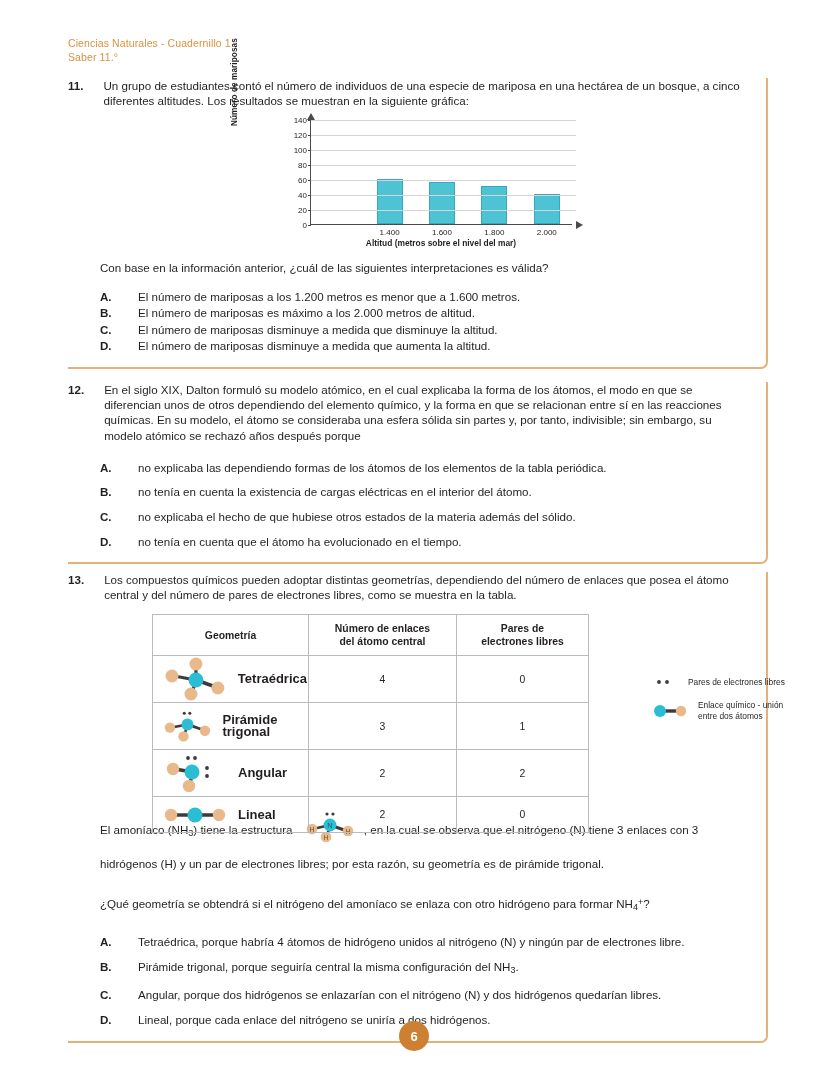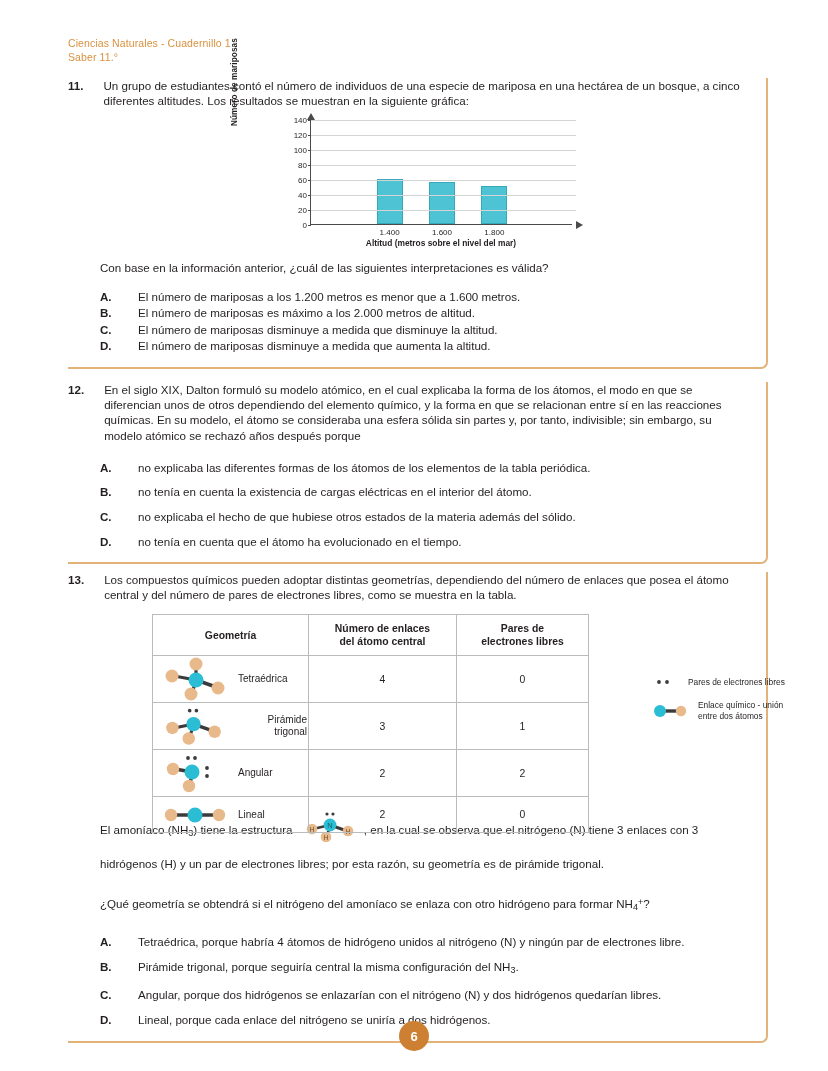"2.000" div.bar-slot { html: none -> <div> <div></div> <div>2.000</div> </div> }
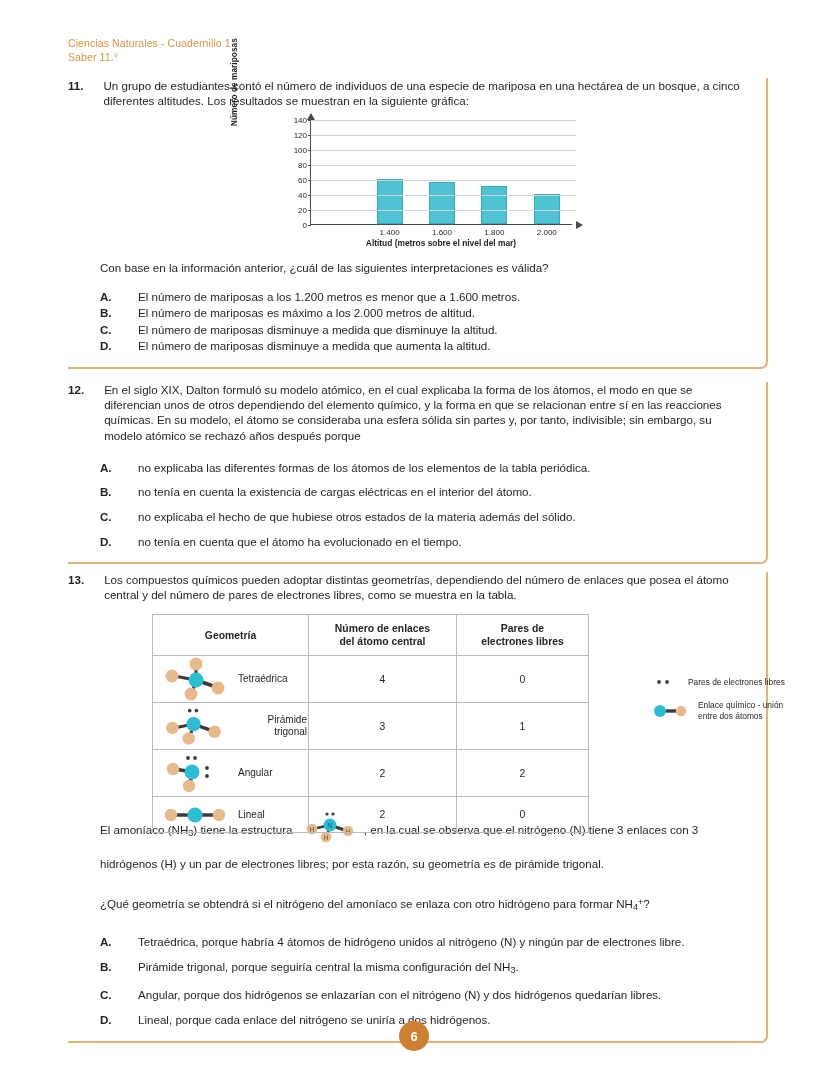"no explicaba las diferentes formas" span.opt-text { text: diferentes -> dependiendo }
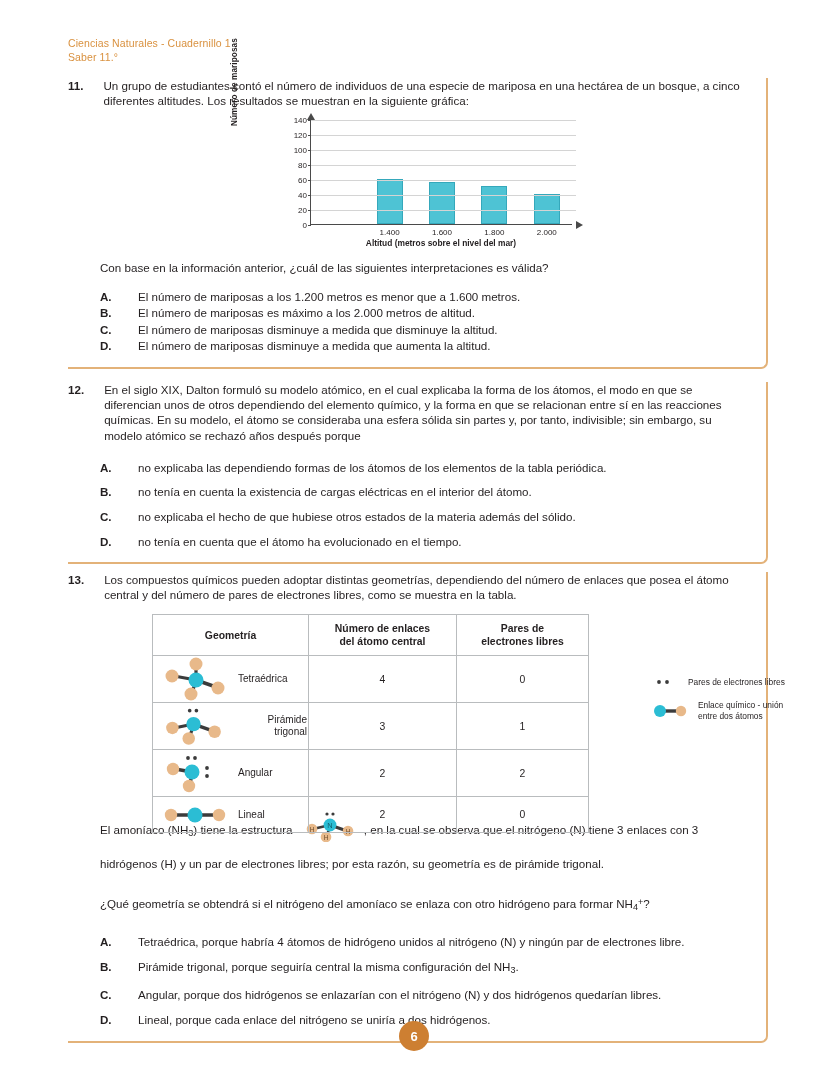"Tetraédrica" .geo-name { font-size: 10px -> 13px; font-weight: none -> bold; text-align: right -> left }
